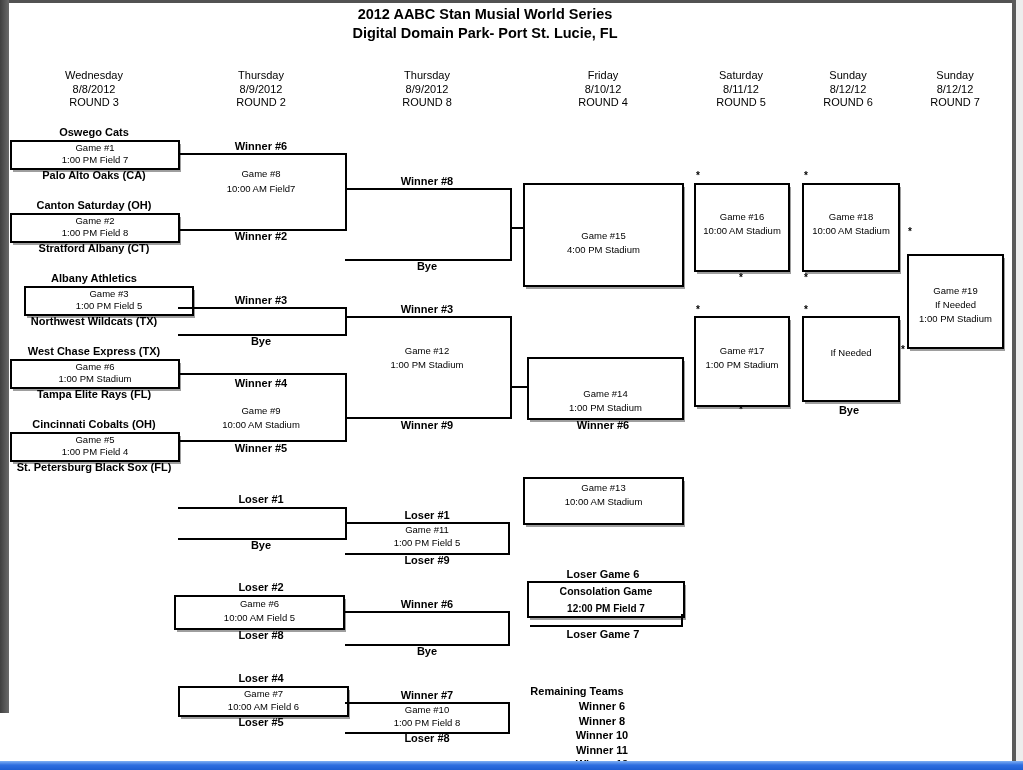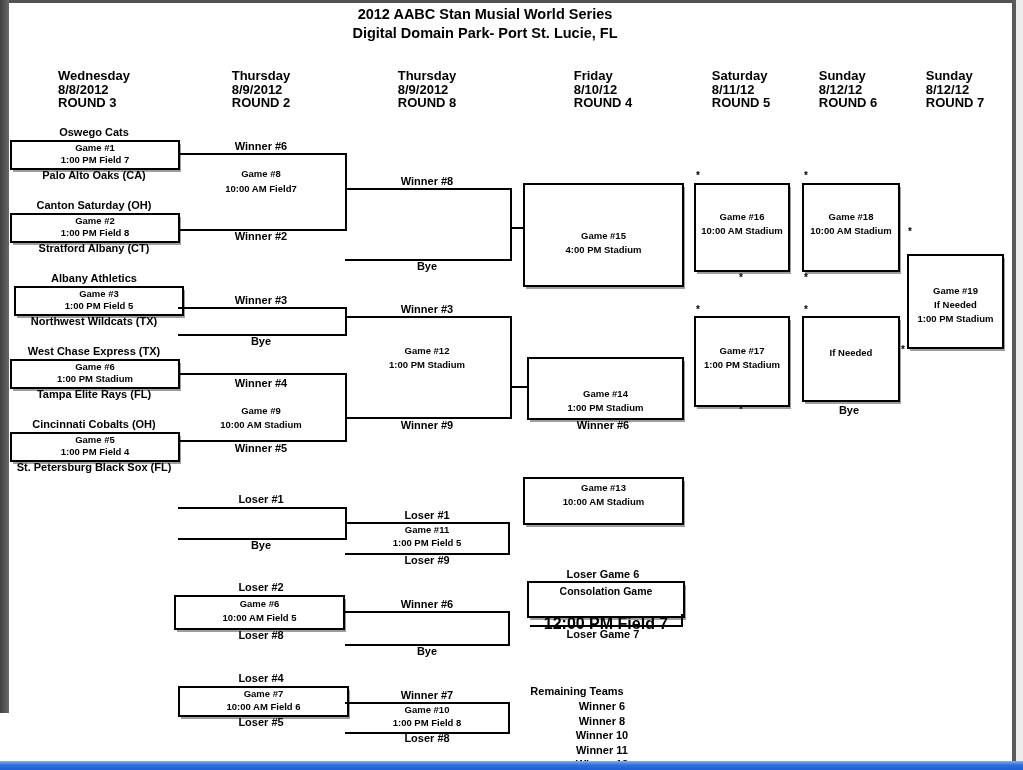"Wednesday" .hdr { font-size: 13px -> 11px; font-weight: bold -> normal; text-align: none -> center }
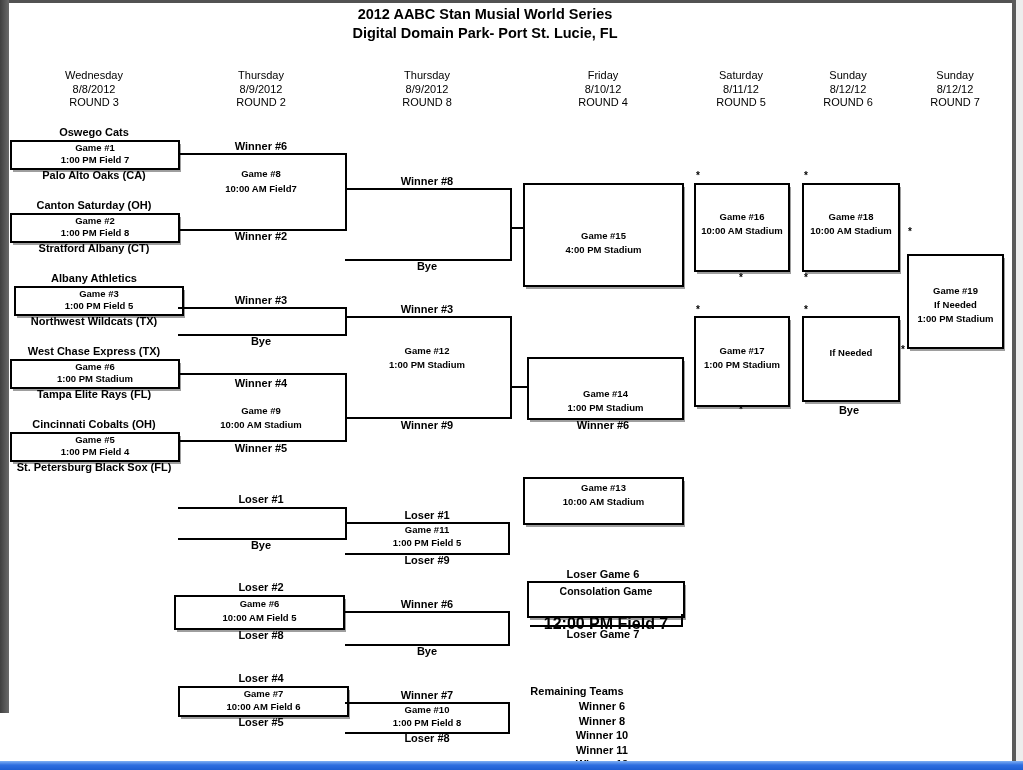"Game #1" .s { font-weight: bold -> normal }
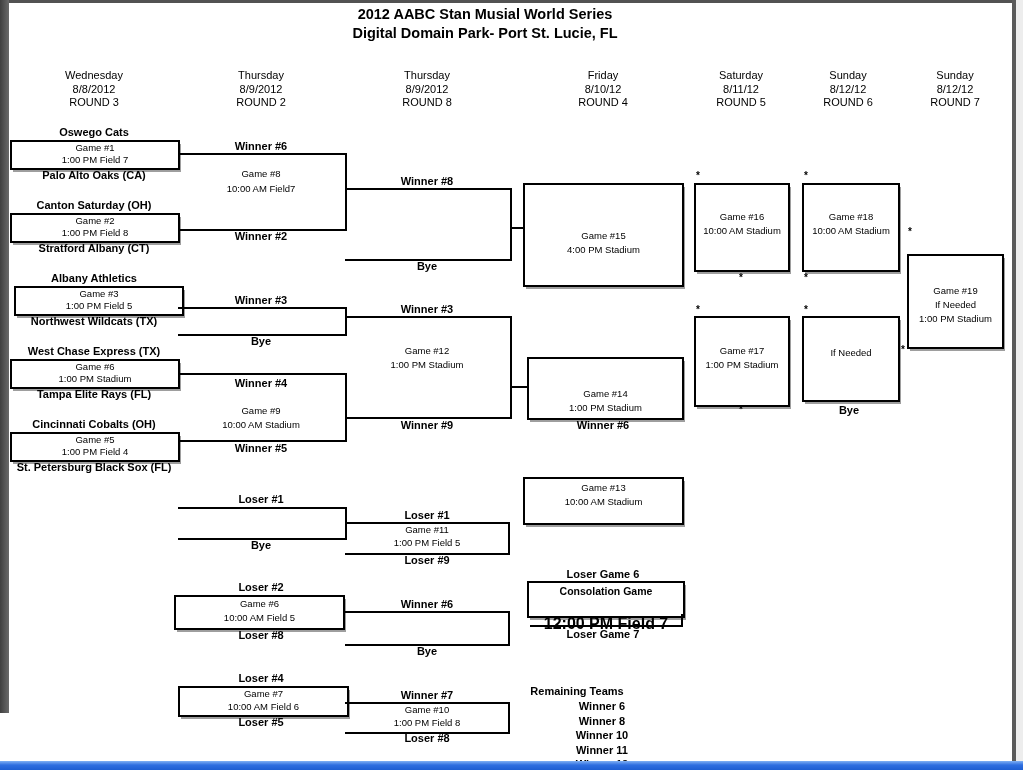"Game #3" div.box { left: 14px -> 24px }
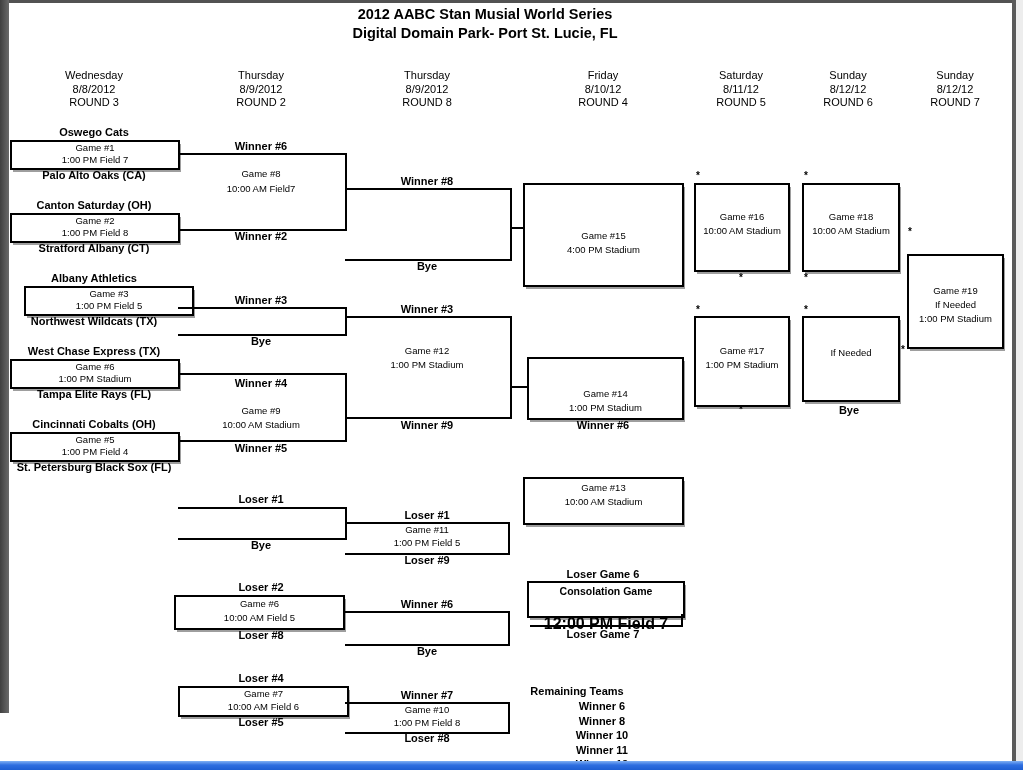"12:00 PM Field 7" div.t { font-size: 16px -> 10px; top: 32px -> 20px }
